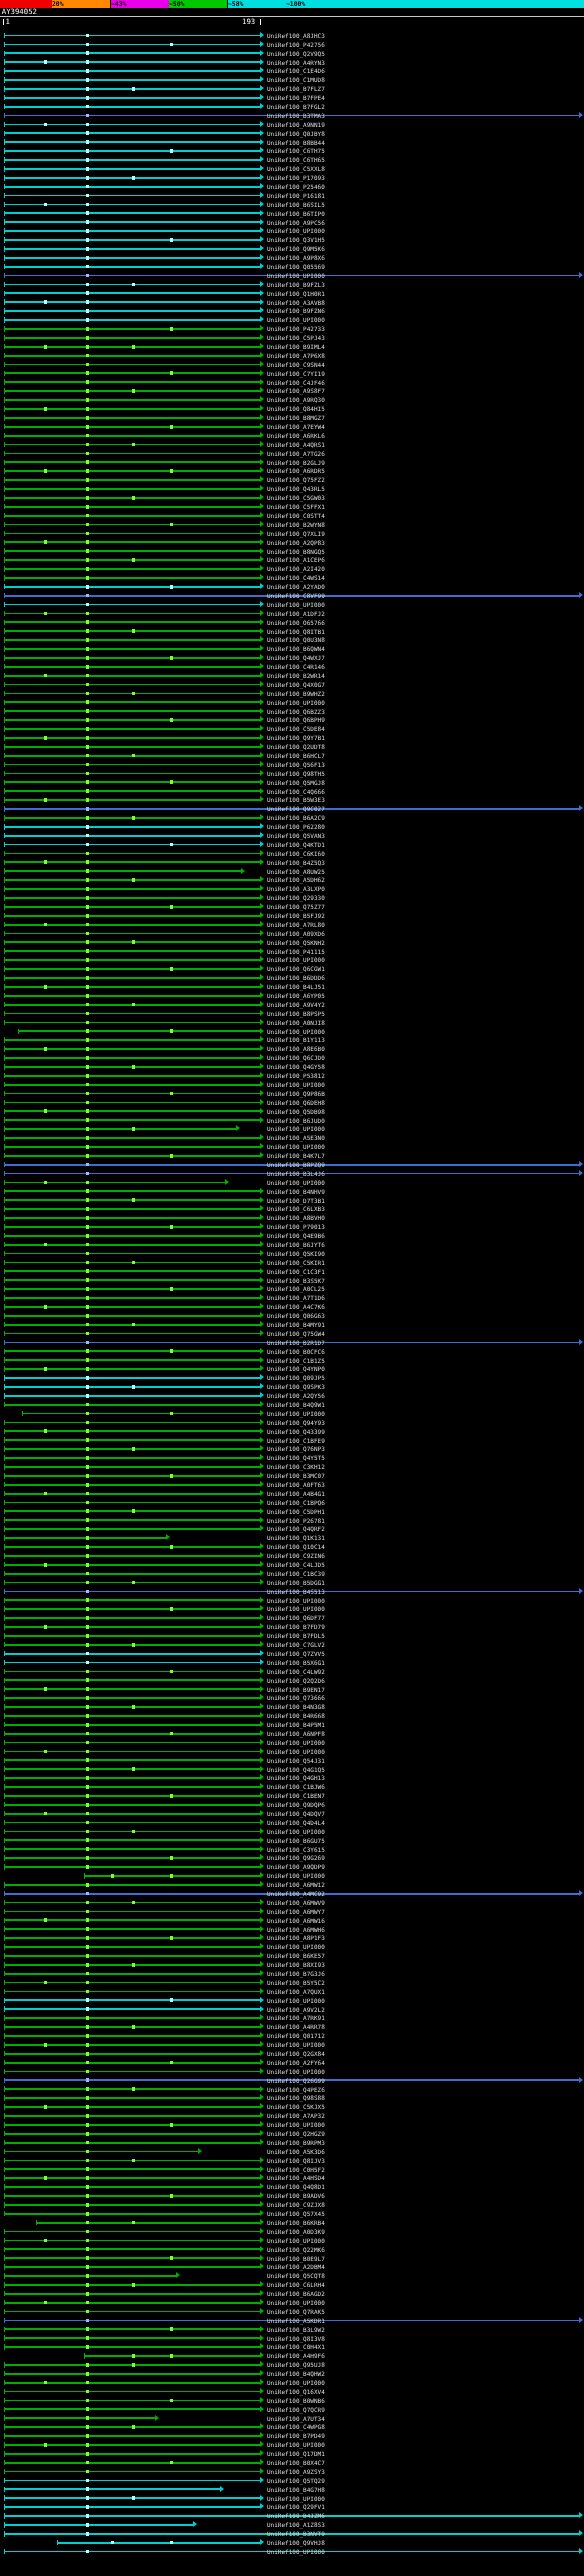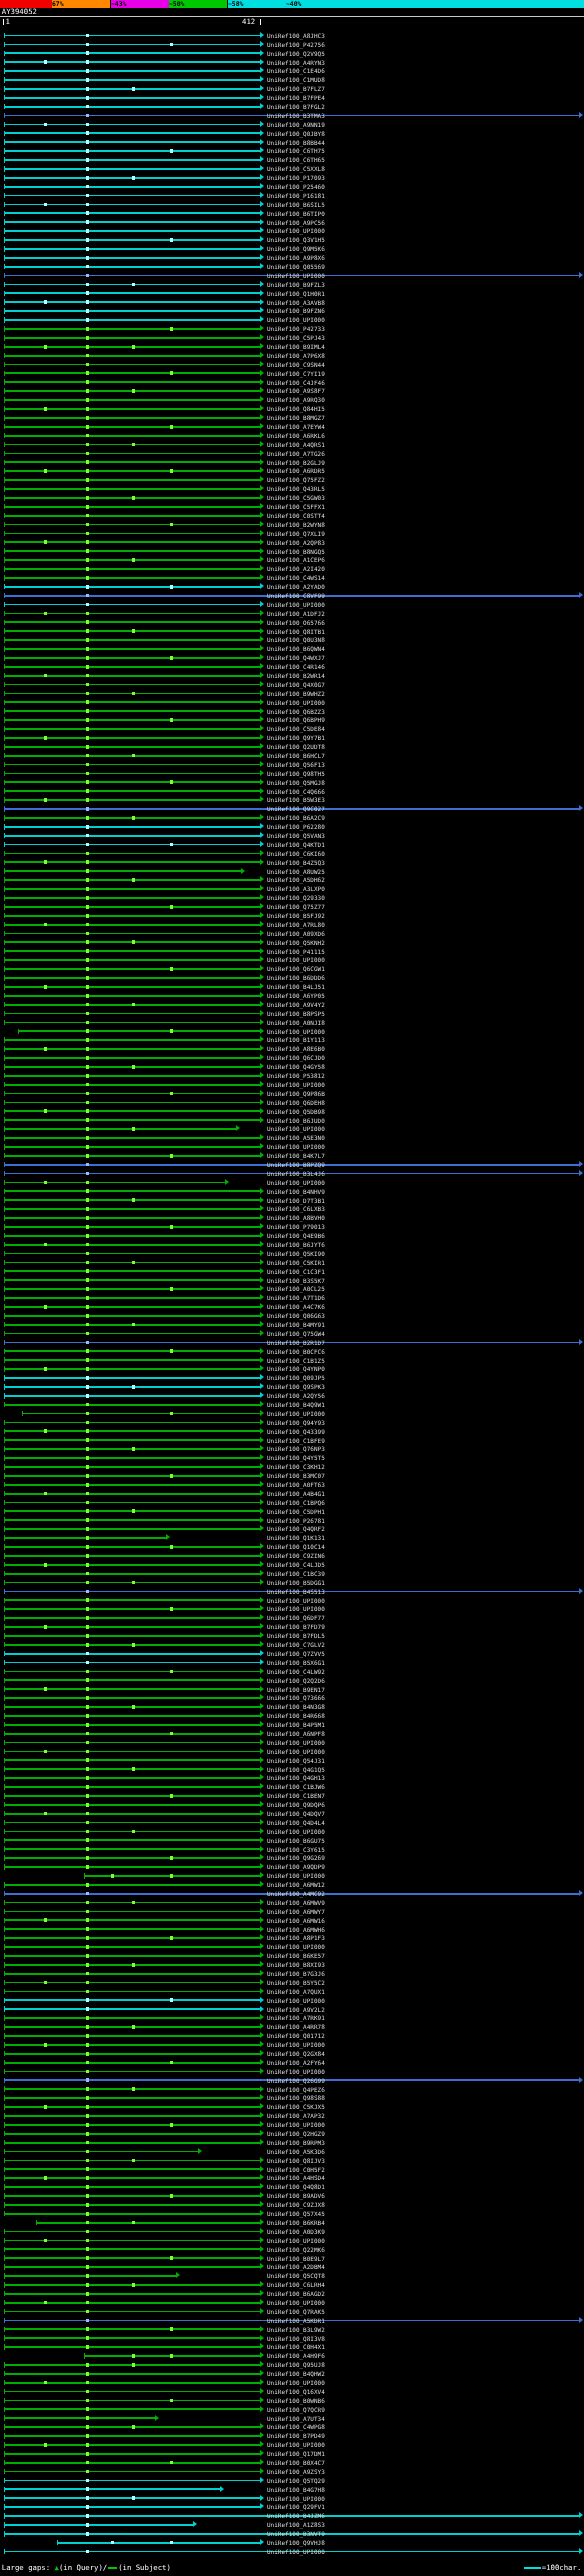"67%" span.seglabel { text: 67% -> 20% }
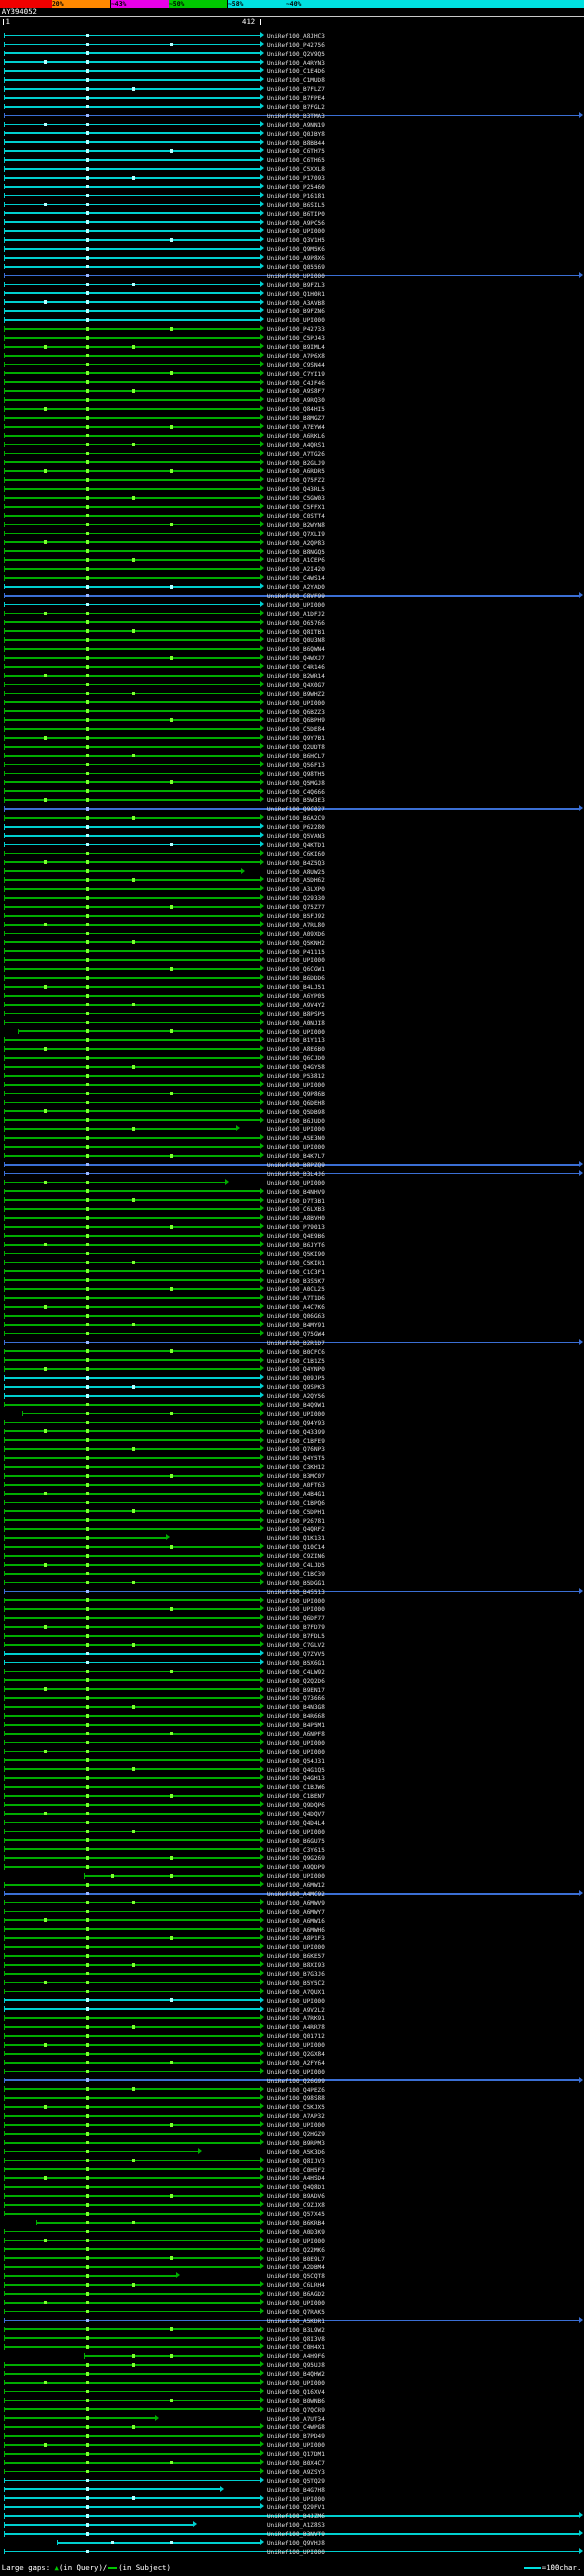"~40%" span.seglabel { text: 40% -> 100% }
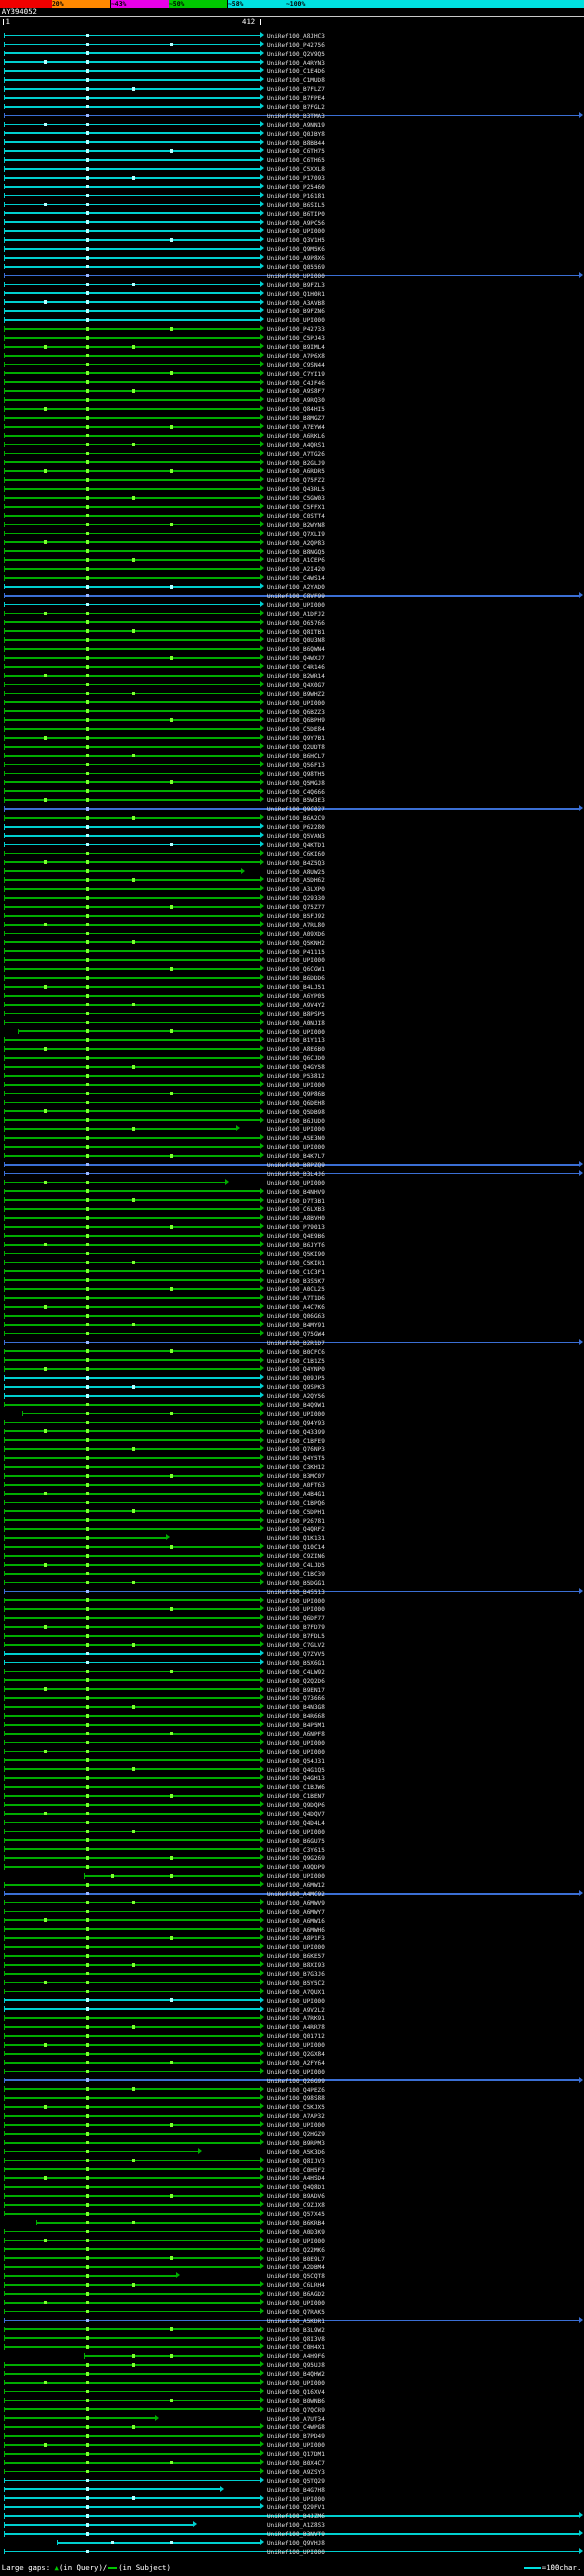"412" span.rlabel { text: 412 -> 193 }
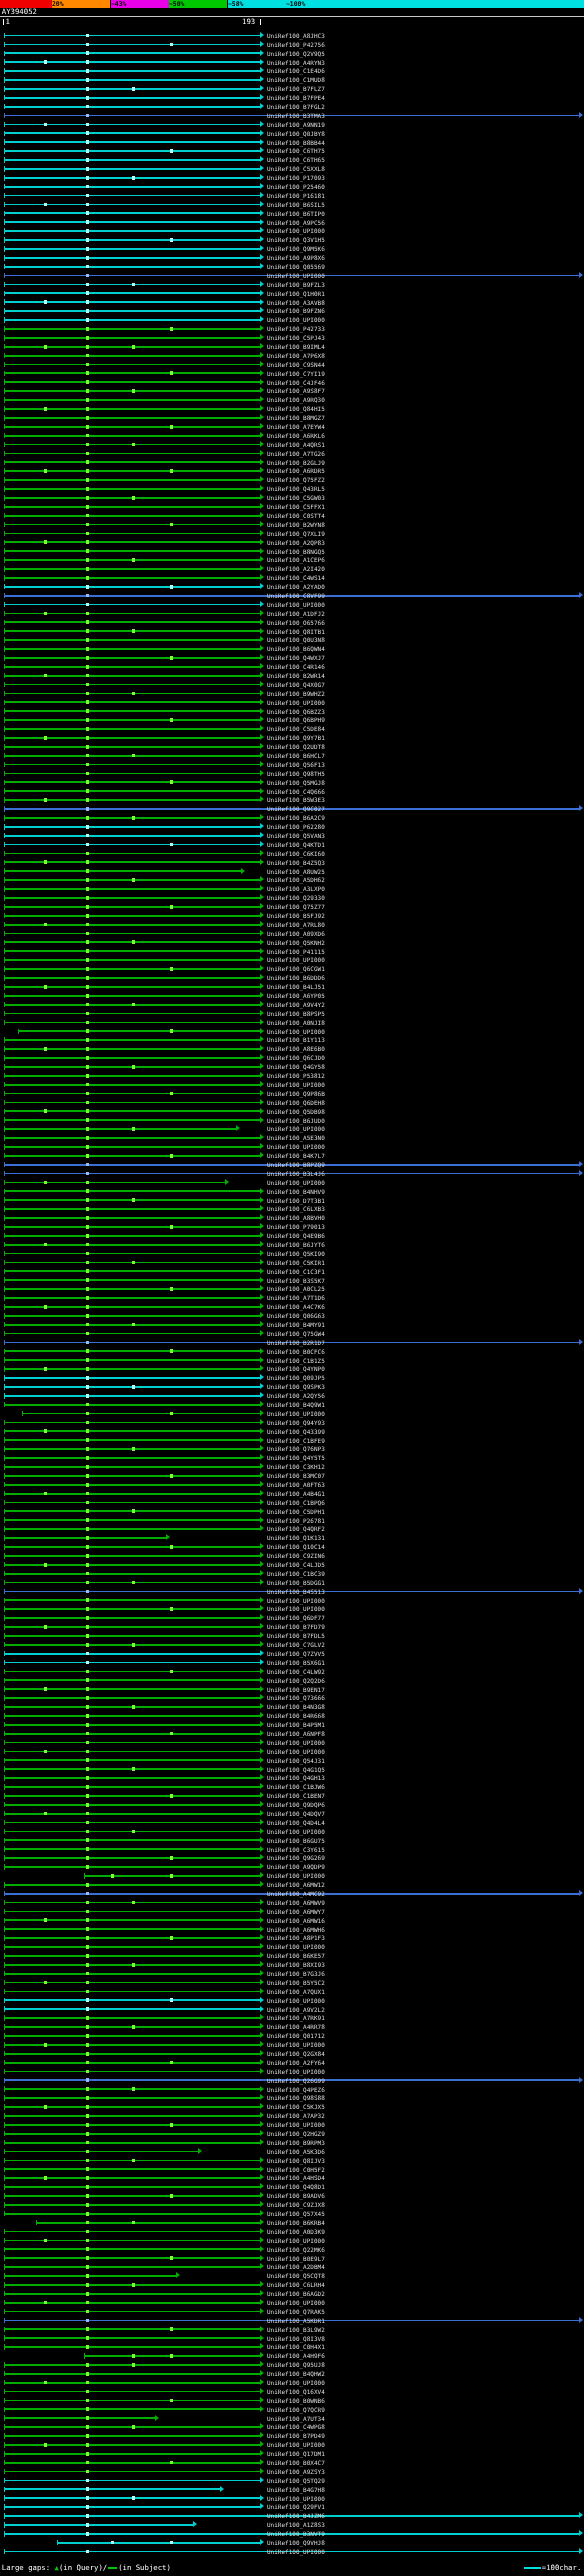"Large gaps: ▲(in Query)/ (in" div { html: <div> <span> <span>Large gaps: </span><span>▲</span><span>(in Query)/</span><span></span><span>(in Subject)</span> </span> <span> <span></span><span>=100char.</span> </span> </div> -> none }
